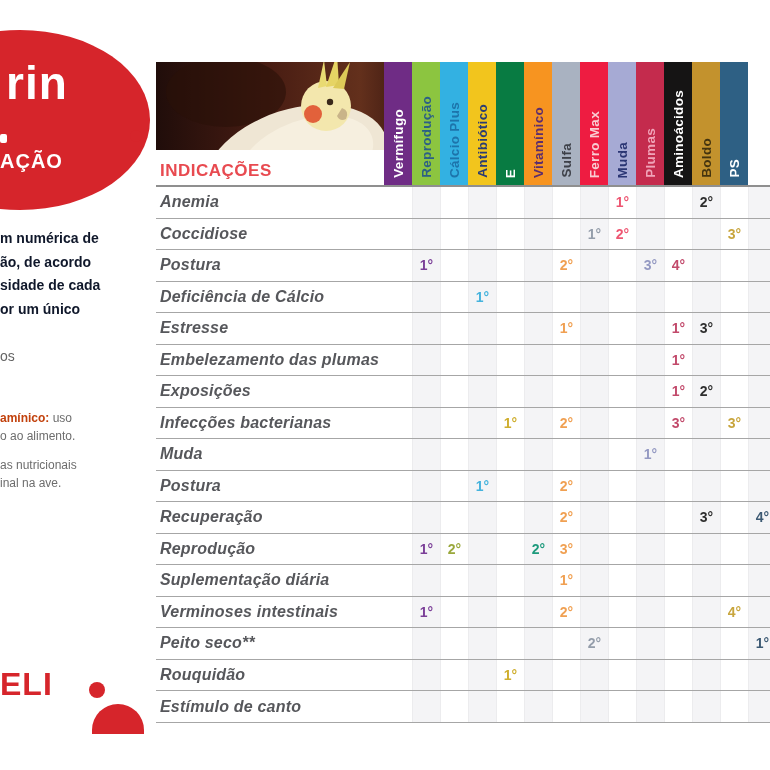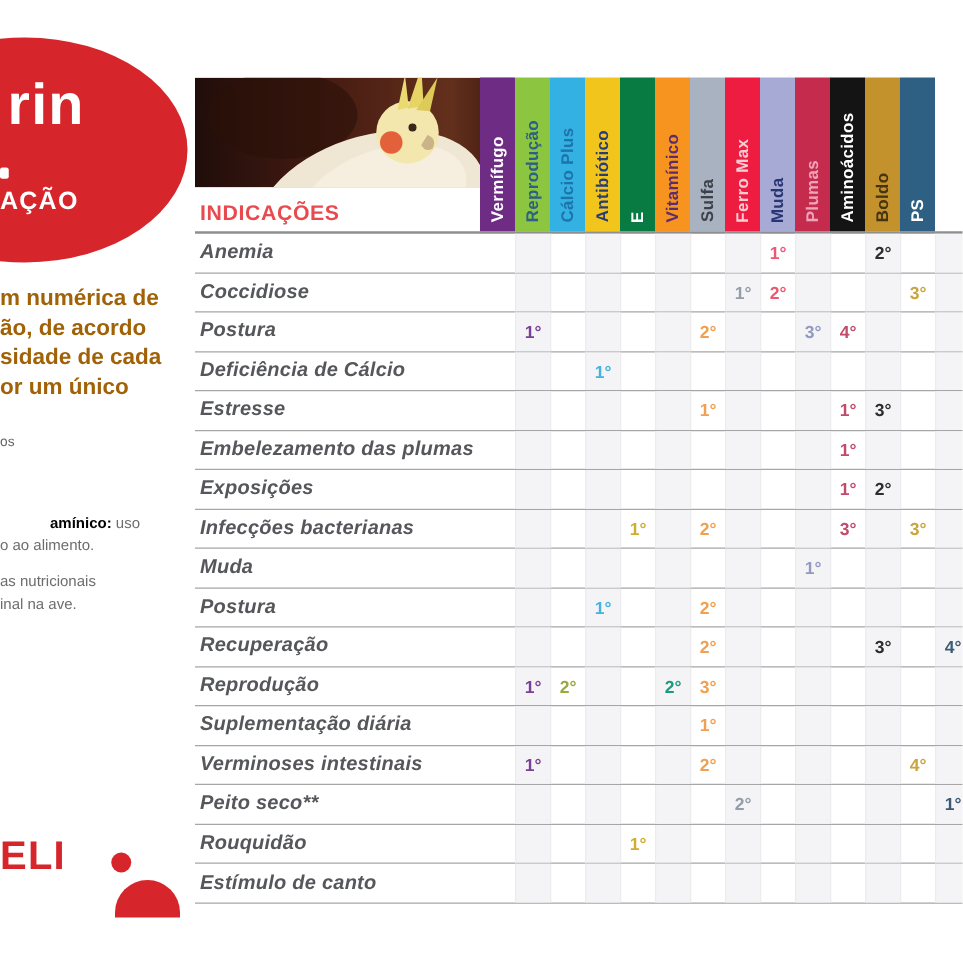"m numérica de" .side-par { color: #a16207 -> #0f172a; font-size: 18px -> 14px }
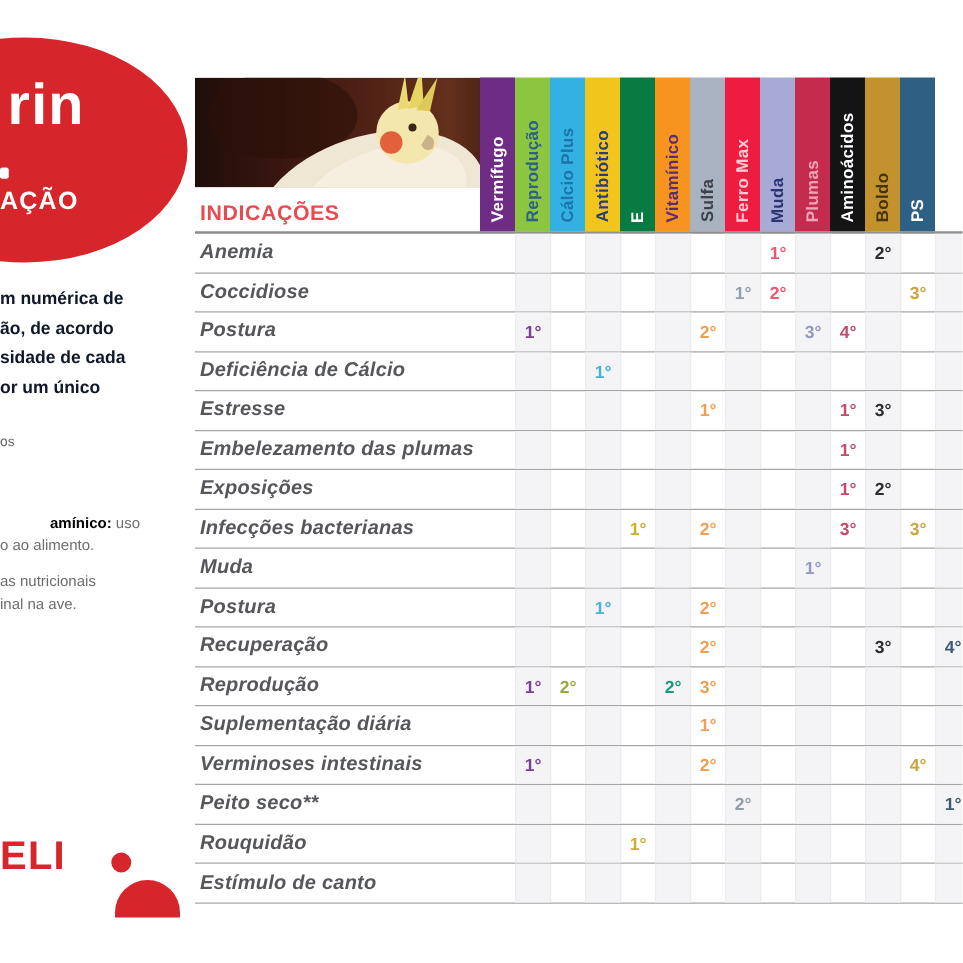"os" .side-os { font-size: 11px -> 14px }
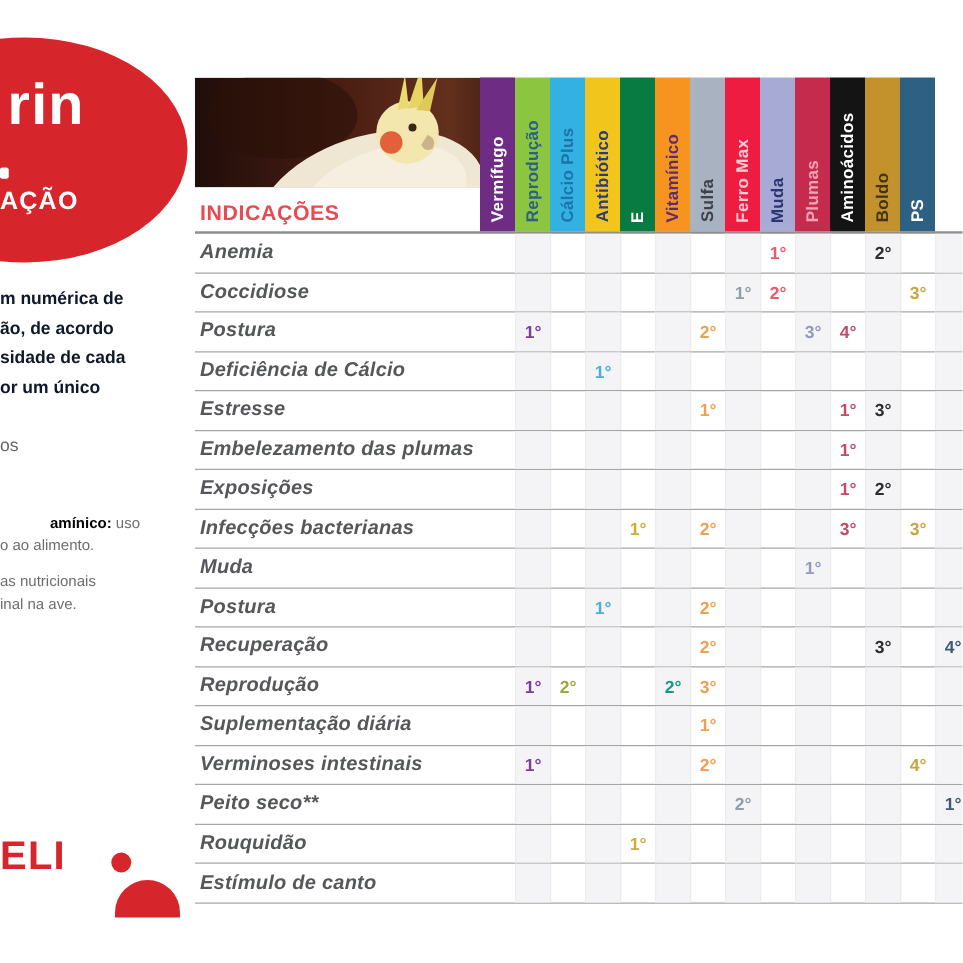"amínico:" .side-note b { color: #000000 -> #c2410c; padding-left: 40px -> none }
